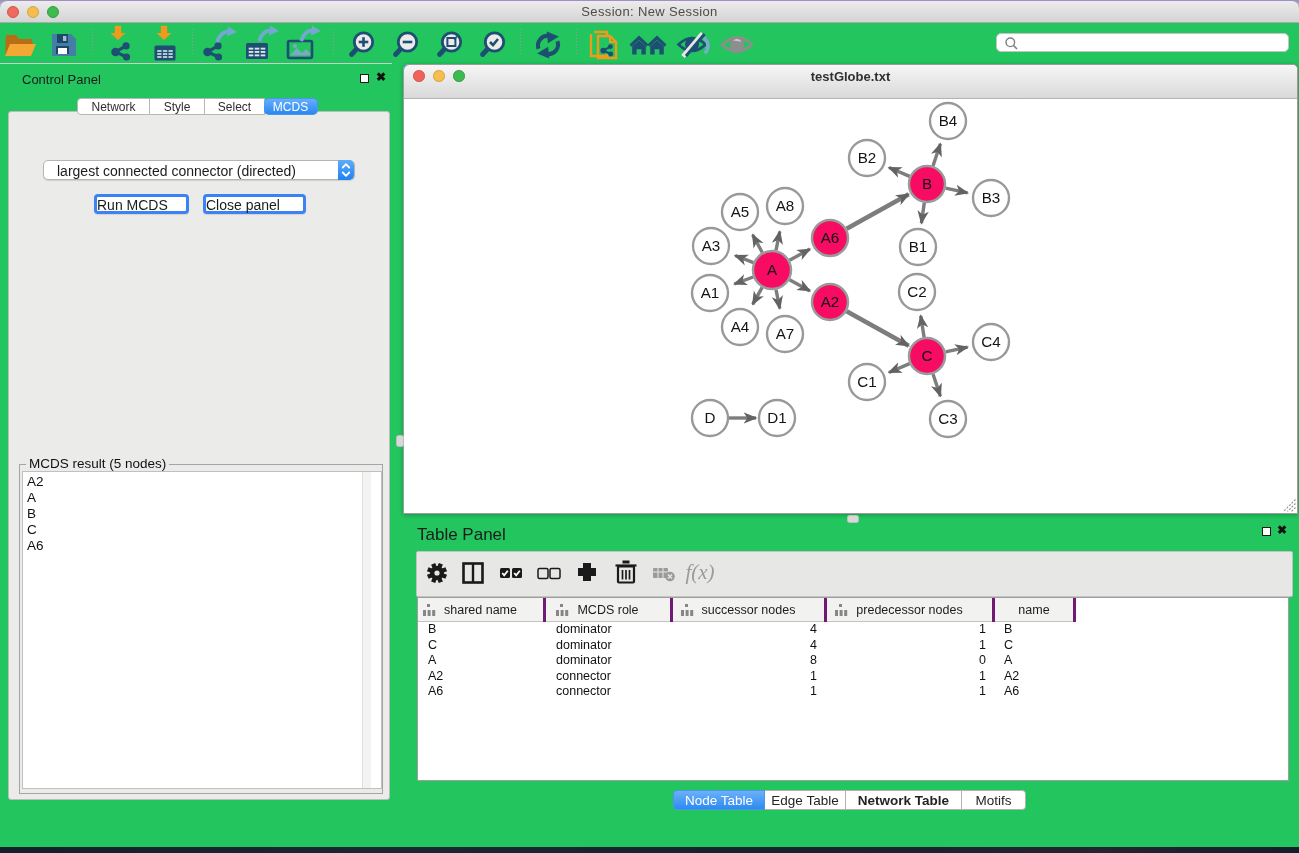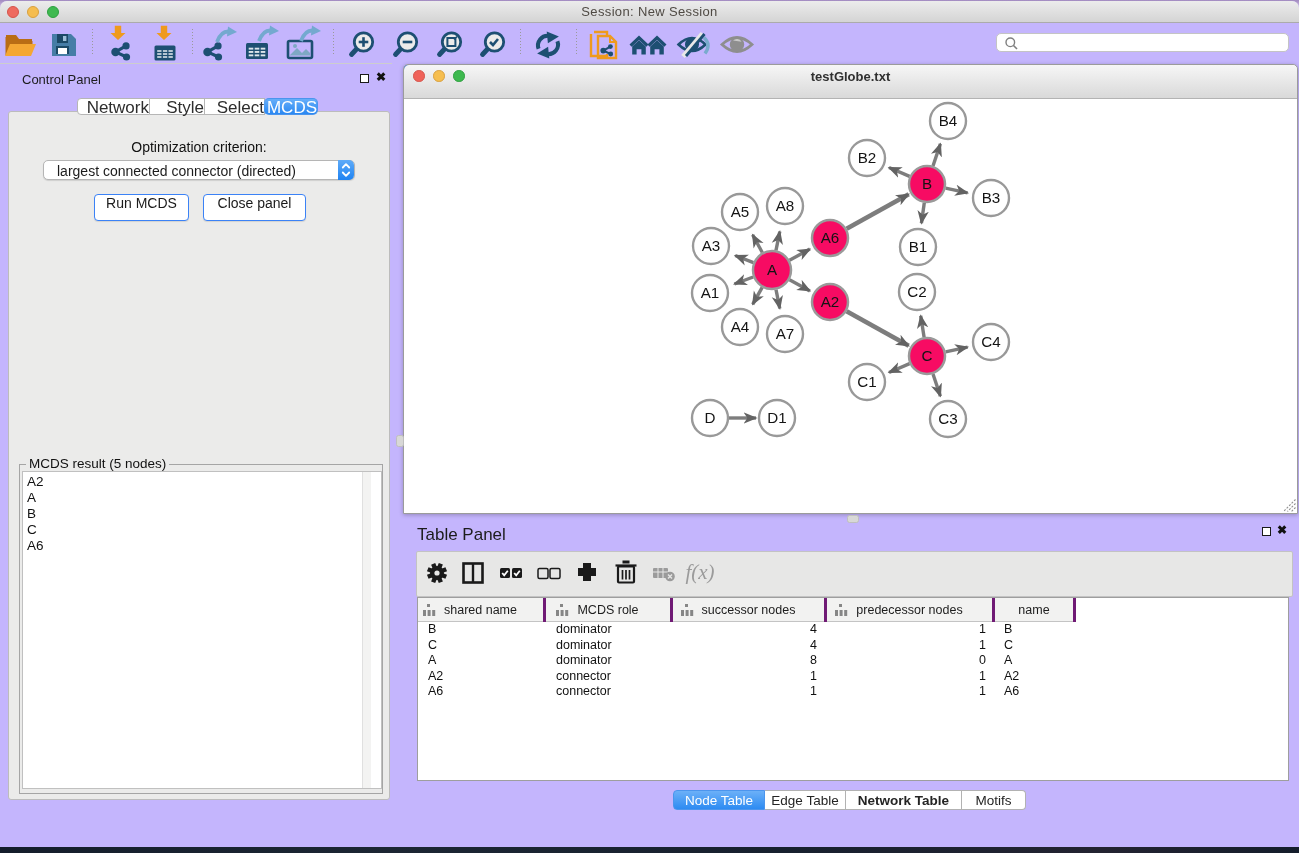"Session: New Session" #app { background: #c4b5fd -> #22c55e }
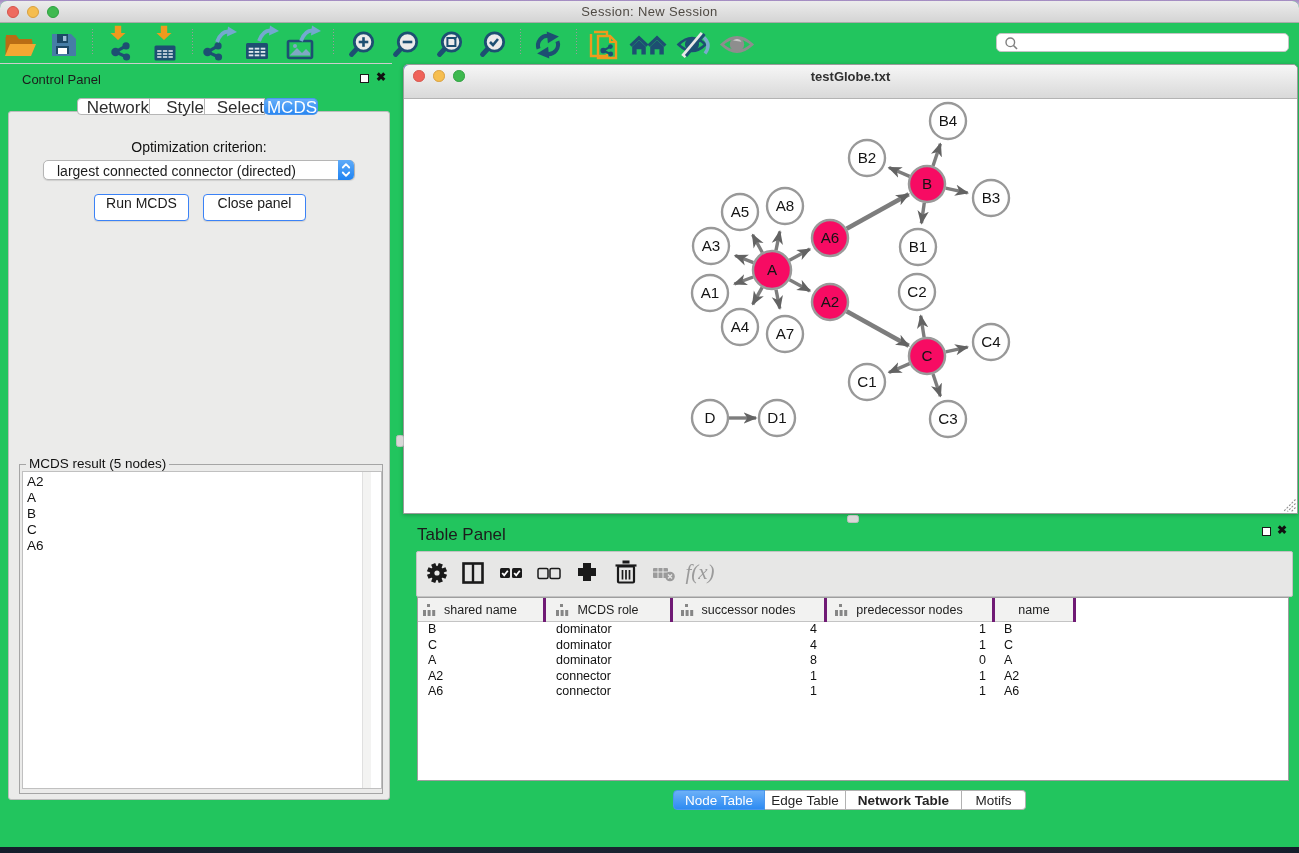"Network" .cptab { font-size: 17px -> 12px; text-align: right -> center }
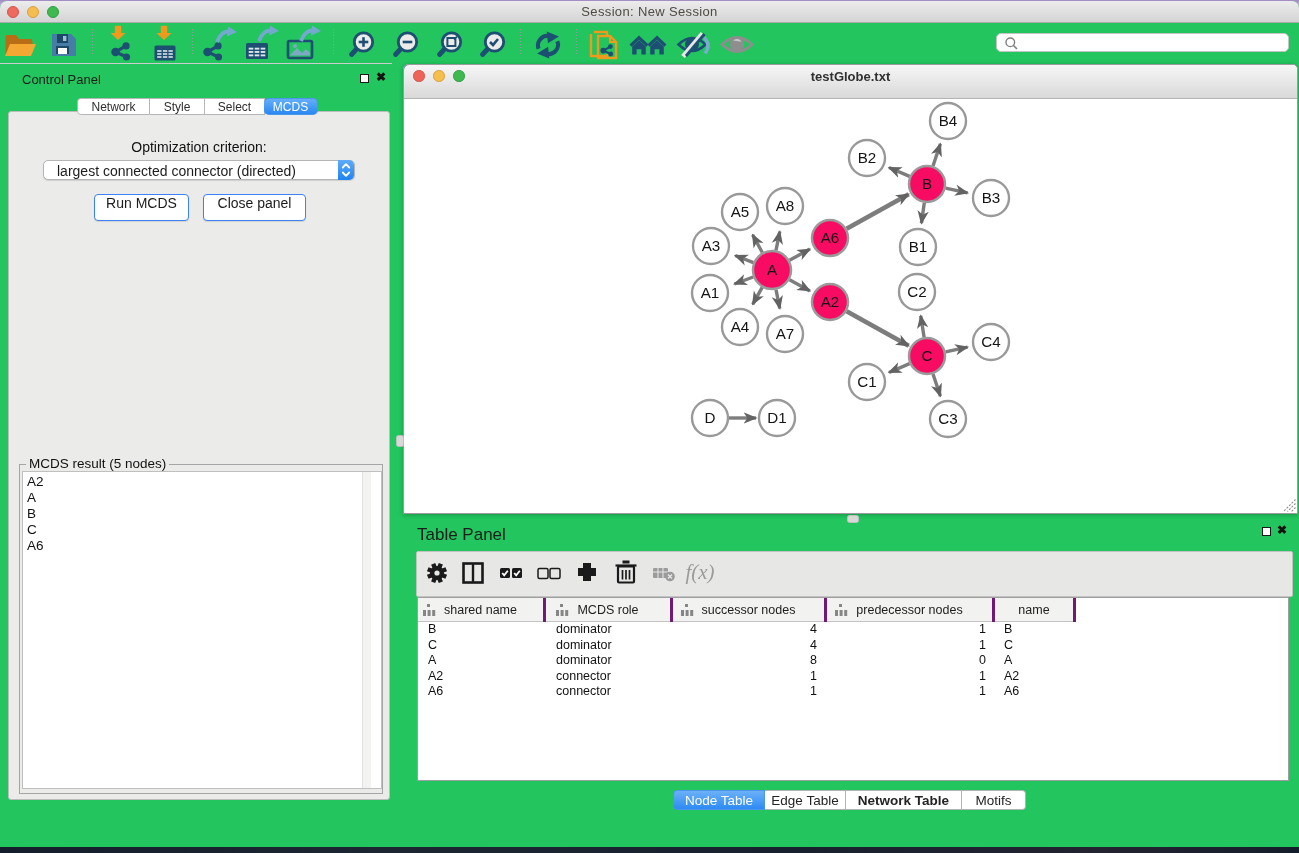"Optimization criterion:" div.abs { html: <div>Optimization criterion:</div> -> none }
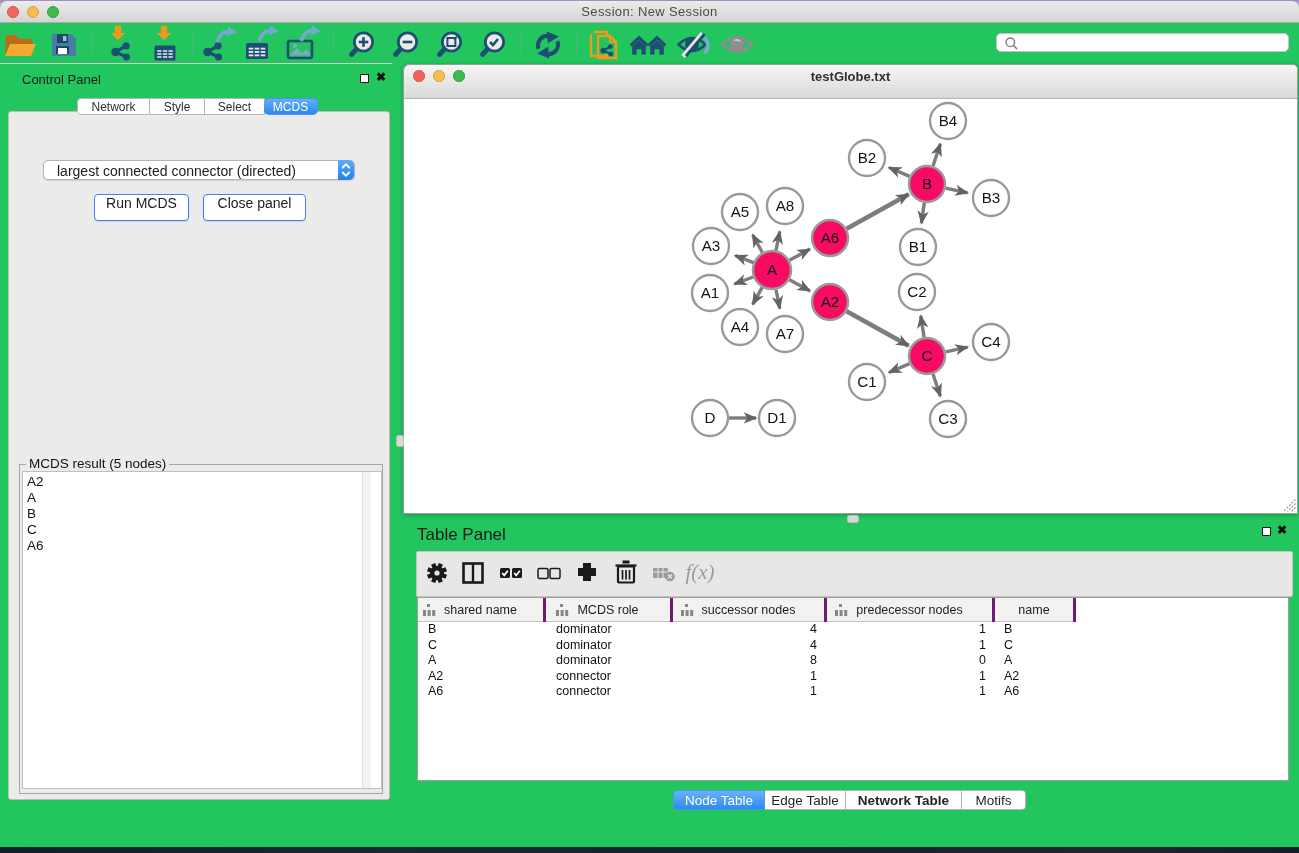"Run MCDS" .btn { border: 1px solid #3b82f6 -> 3px solid #3b82f6; height: 27px -> 20px; text-align: center -> none }
